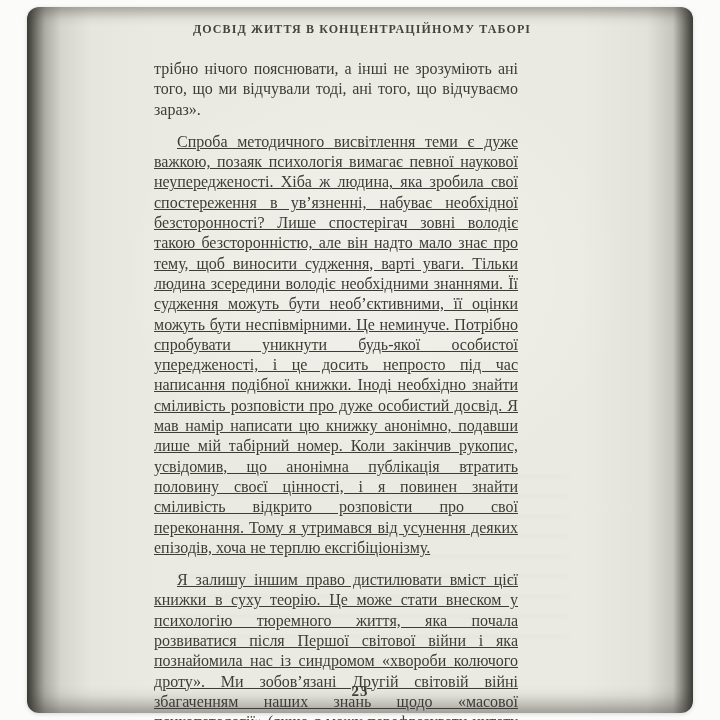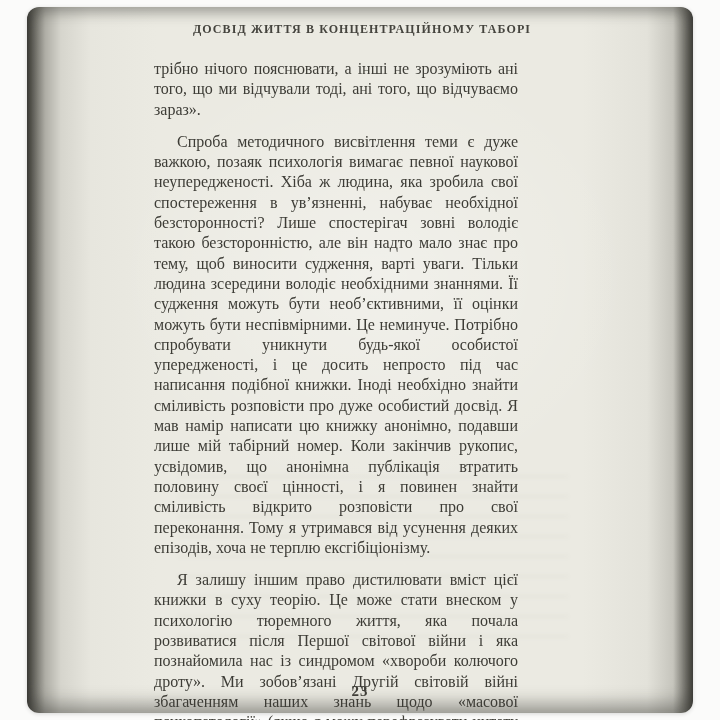"Спроба методичного висвітлення теми є" .para.indent { text-decoration: none -> underline }
